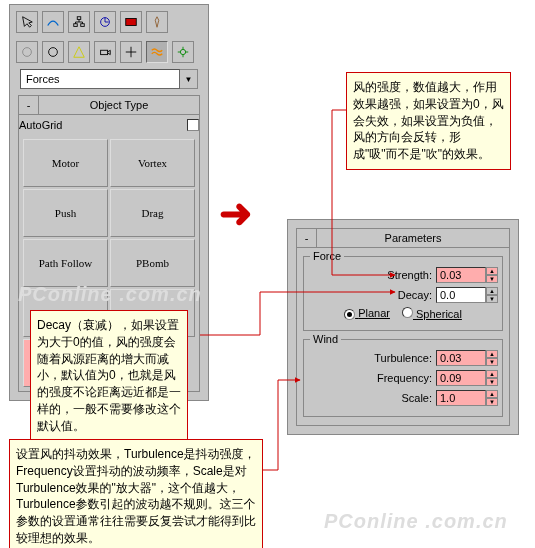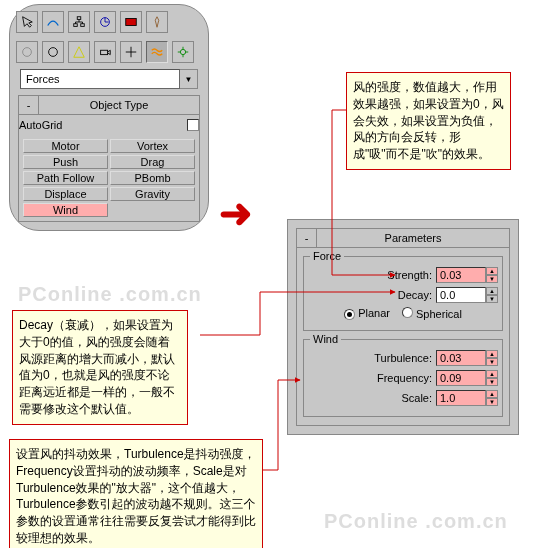"Forces" .panel-left { border-radius: 30px -> none }
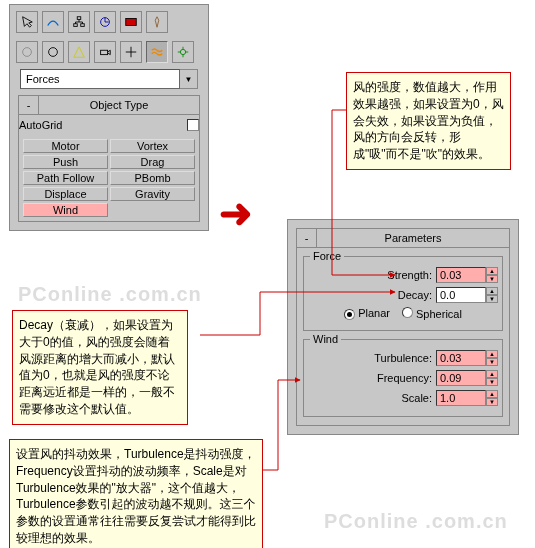"Motor" .grid-btn { font-family: none -> Liberation Serif, serif; padding: 0 2px -> 17px 2px }
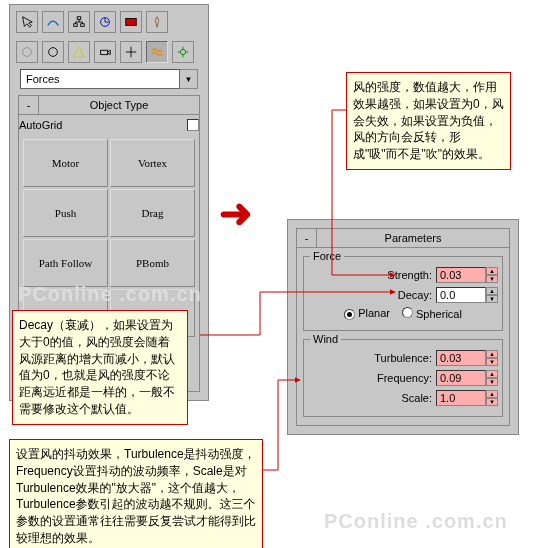"PConline .com.cn" .watermark { font-style: none -> italic }
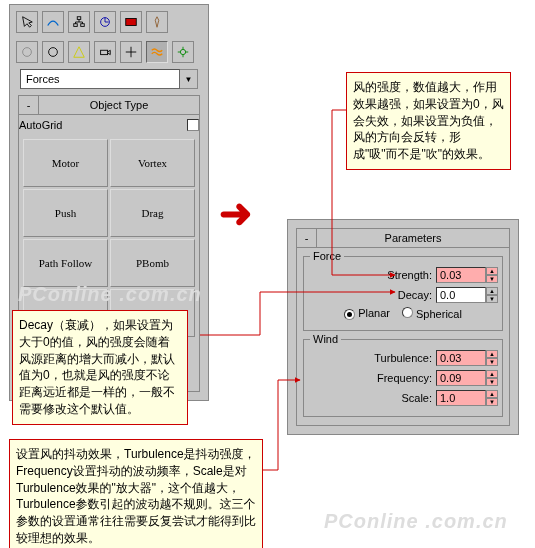"Planar" .radio-row { text-decoration: none -> underline }
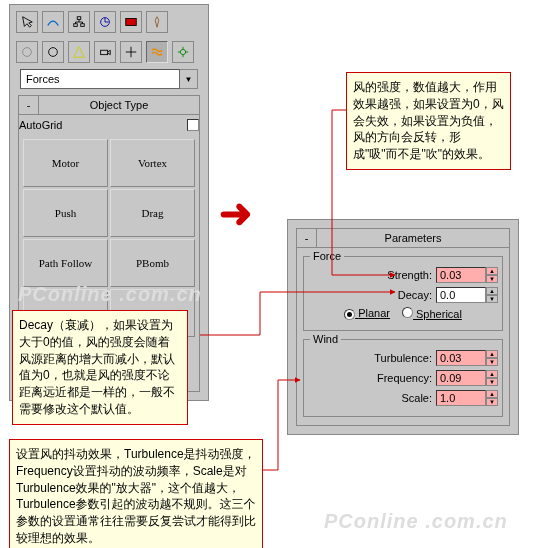"Decay（衰减），如果设置为大于0的值，风的强度会随着风源距离的增大而减小，默" .note2 { left: 12px -> 30px; width: 176px -> 158px }
